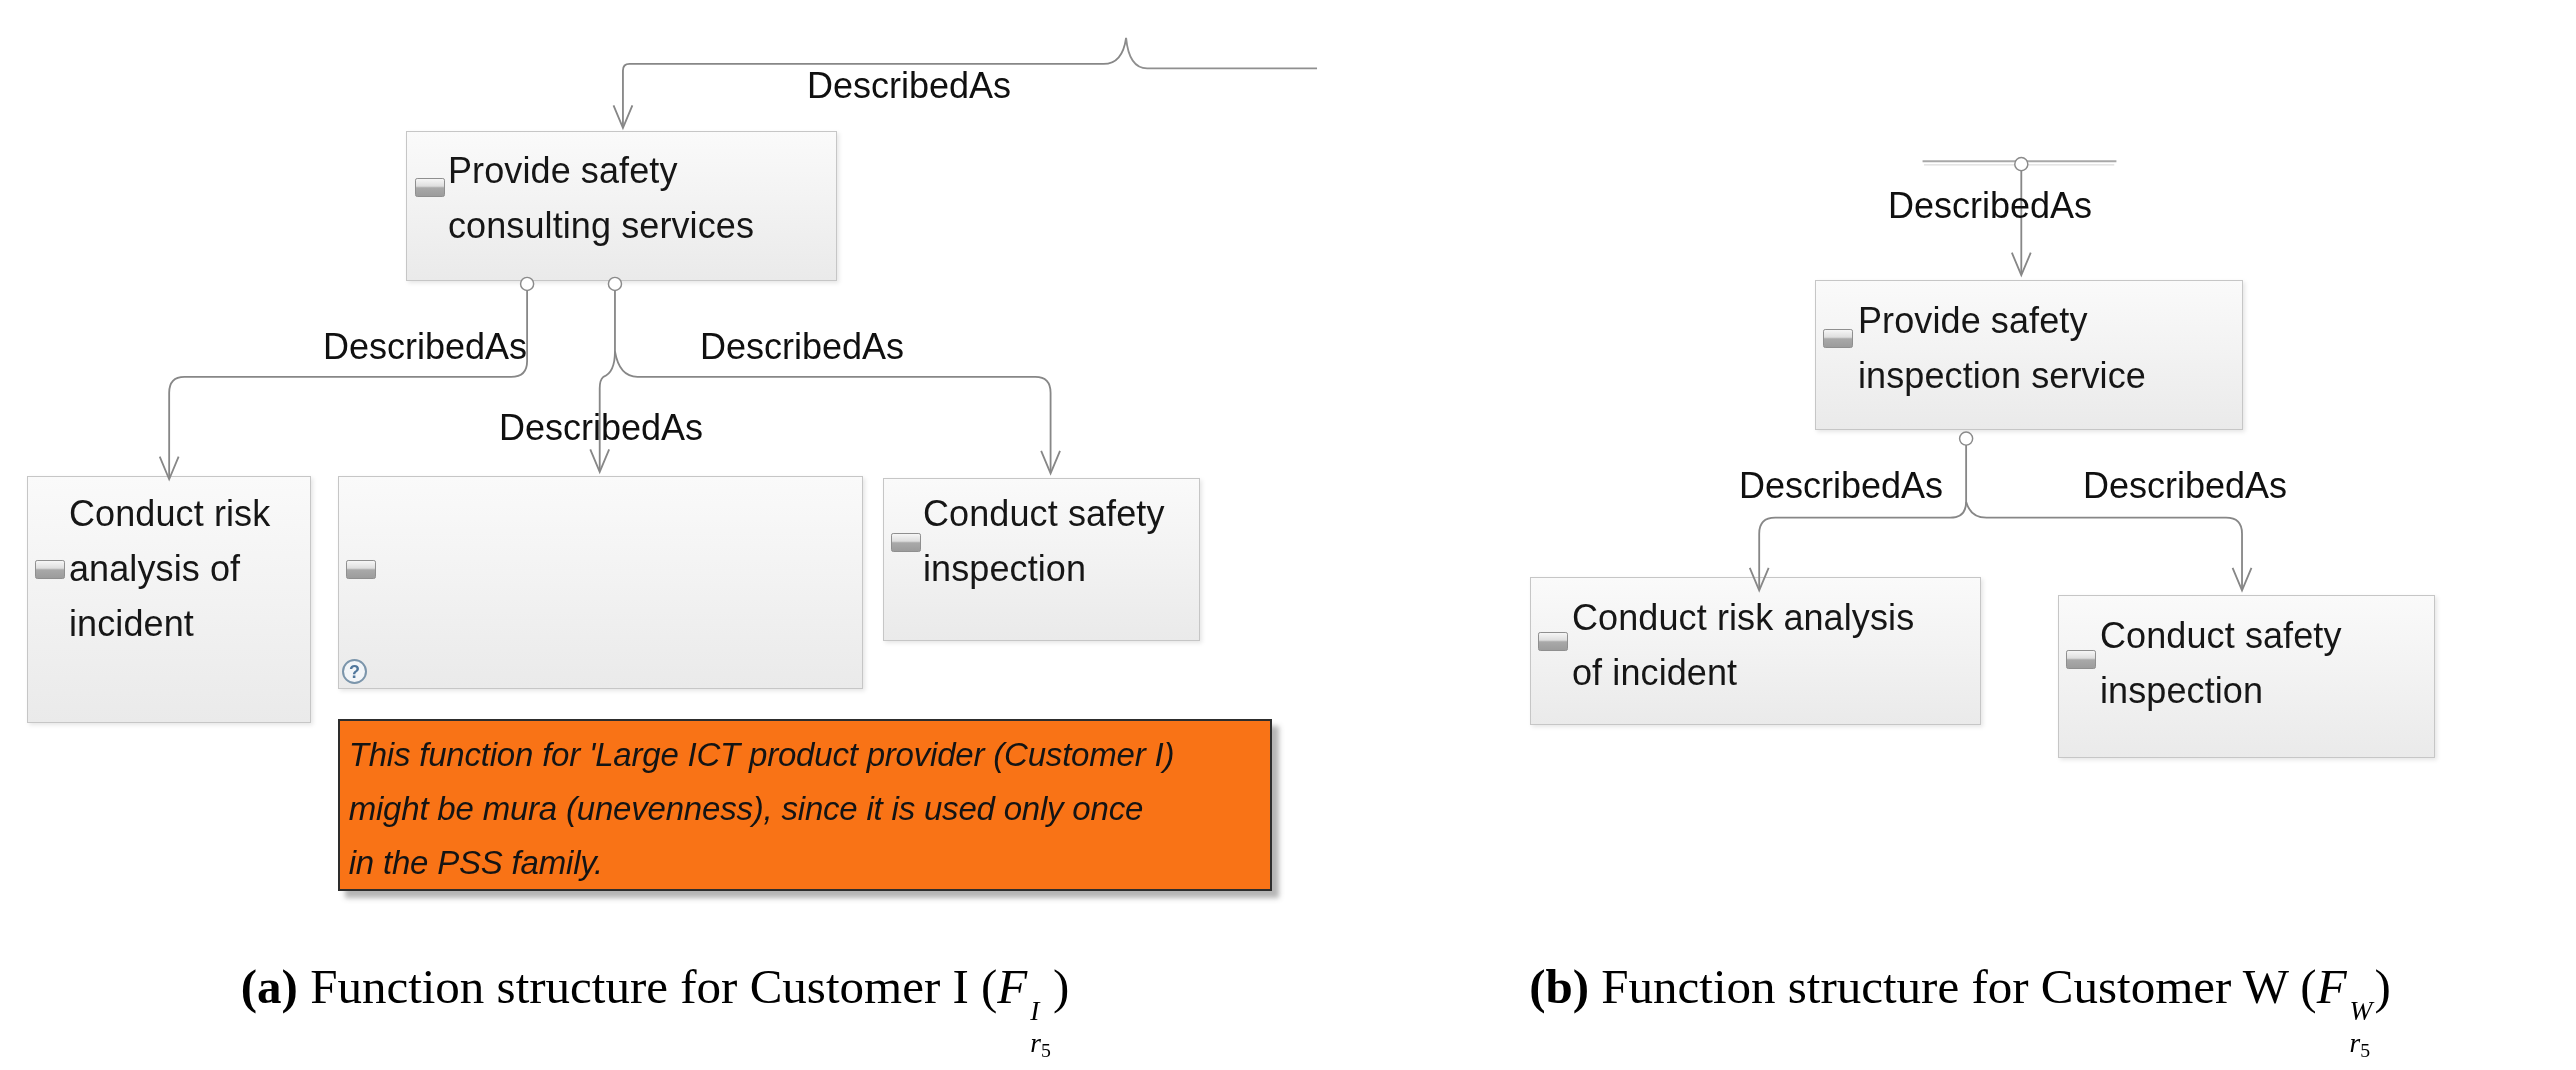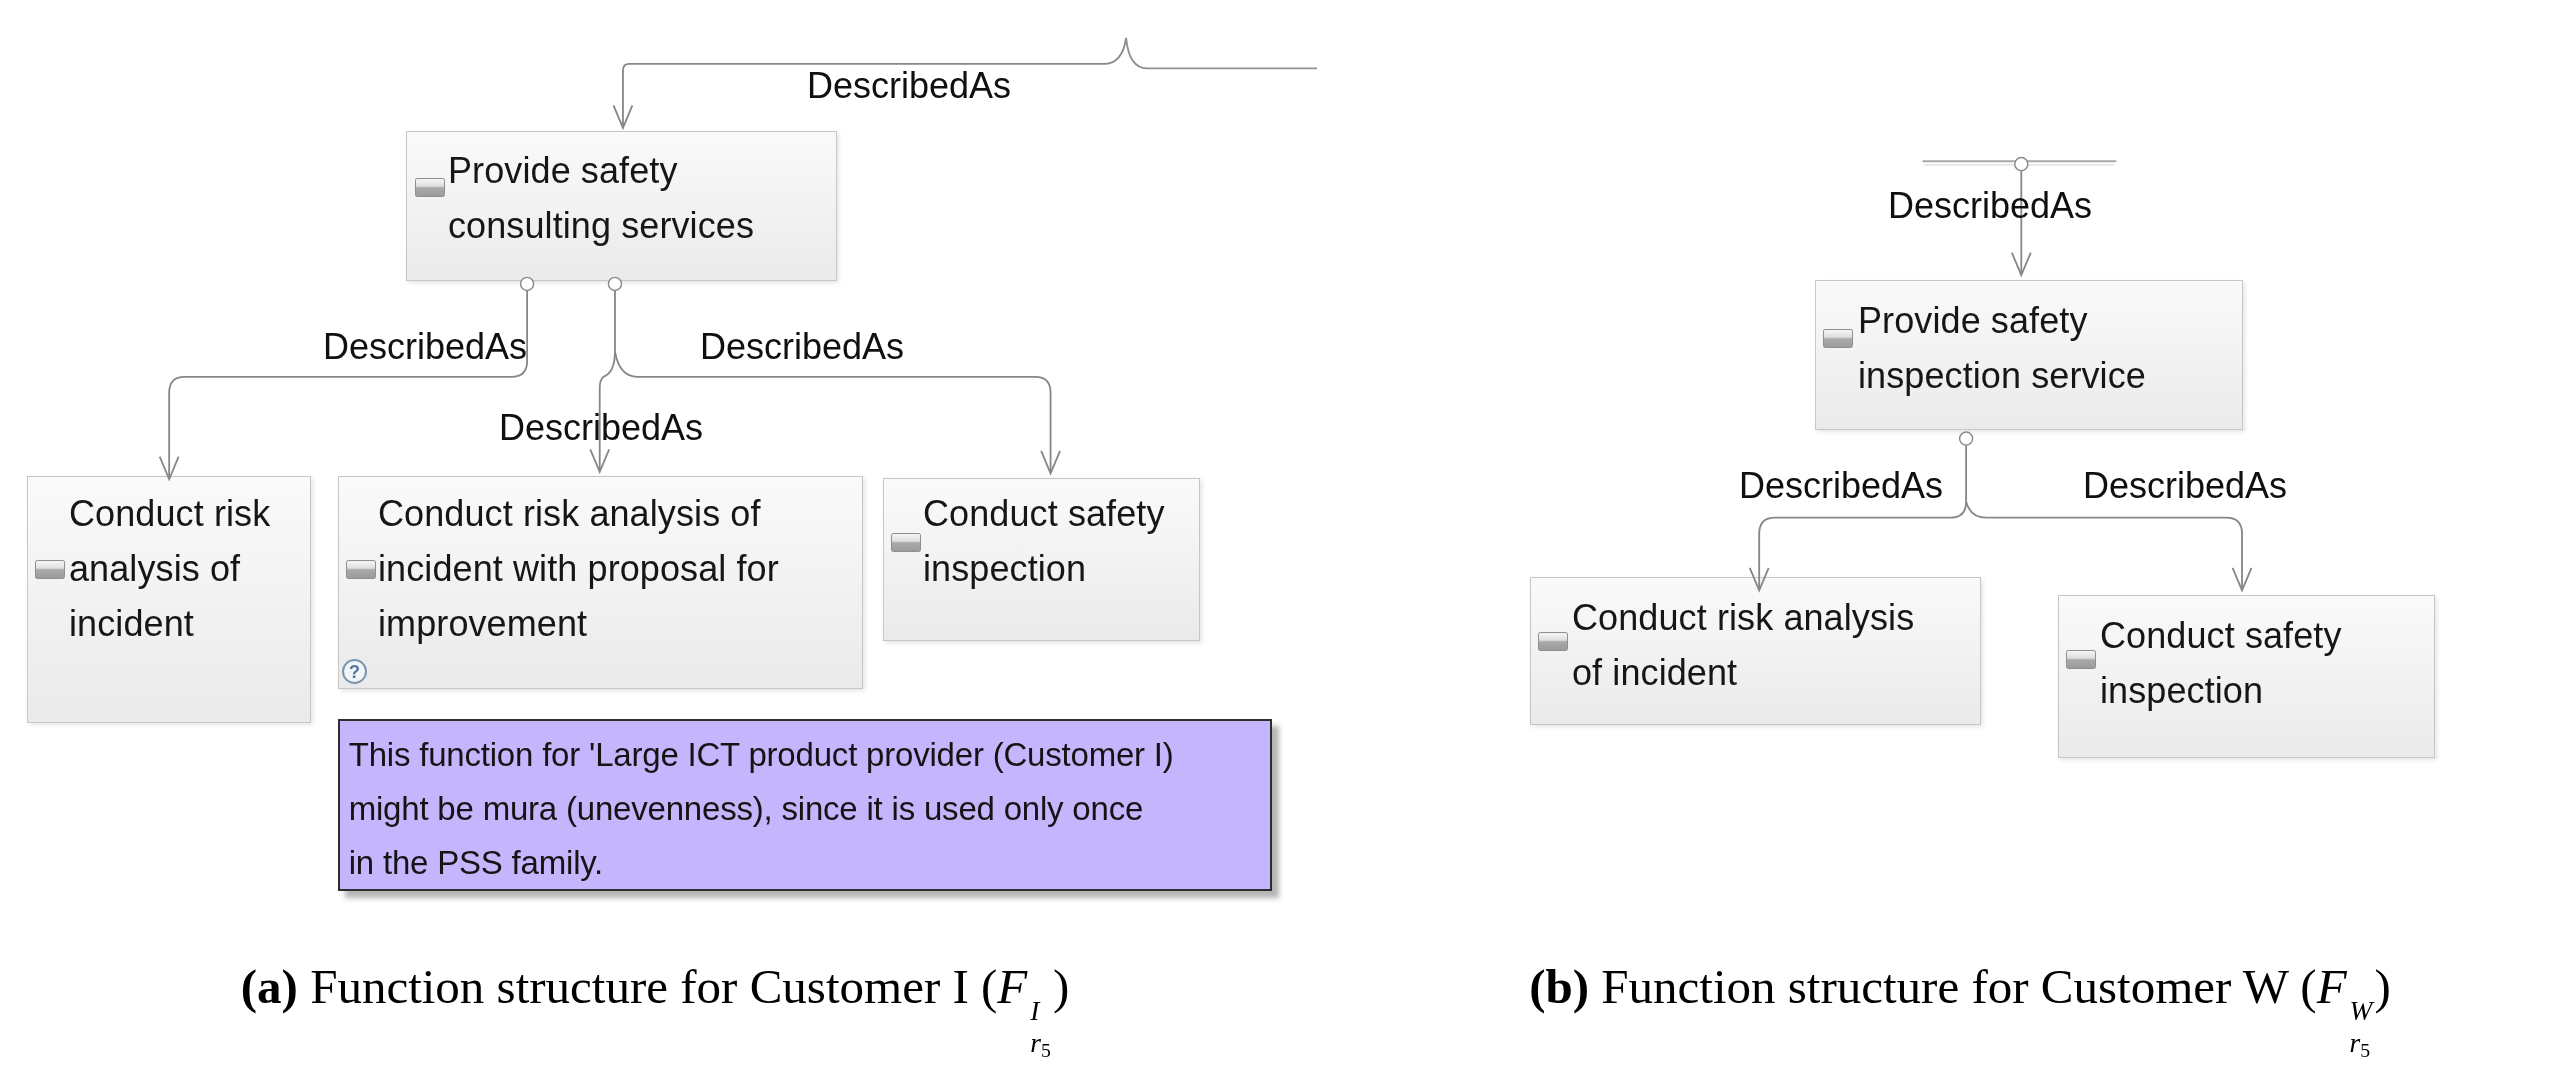"Conduct risk analysis of" div.fntext { html: <div> <div>Conduct risk analysis of</div> <div>incident with proposal for</div> <div>improvement</div> </div> -> none }
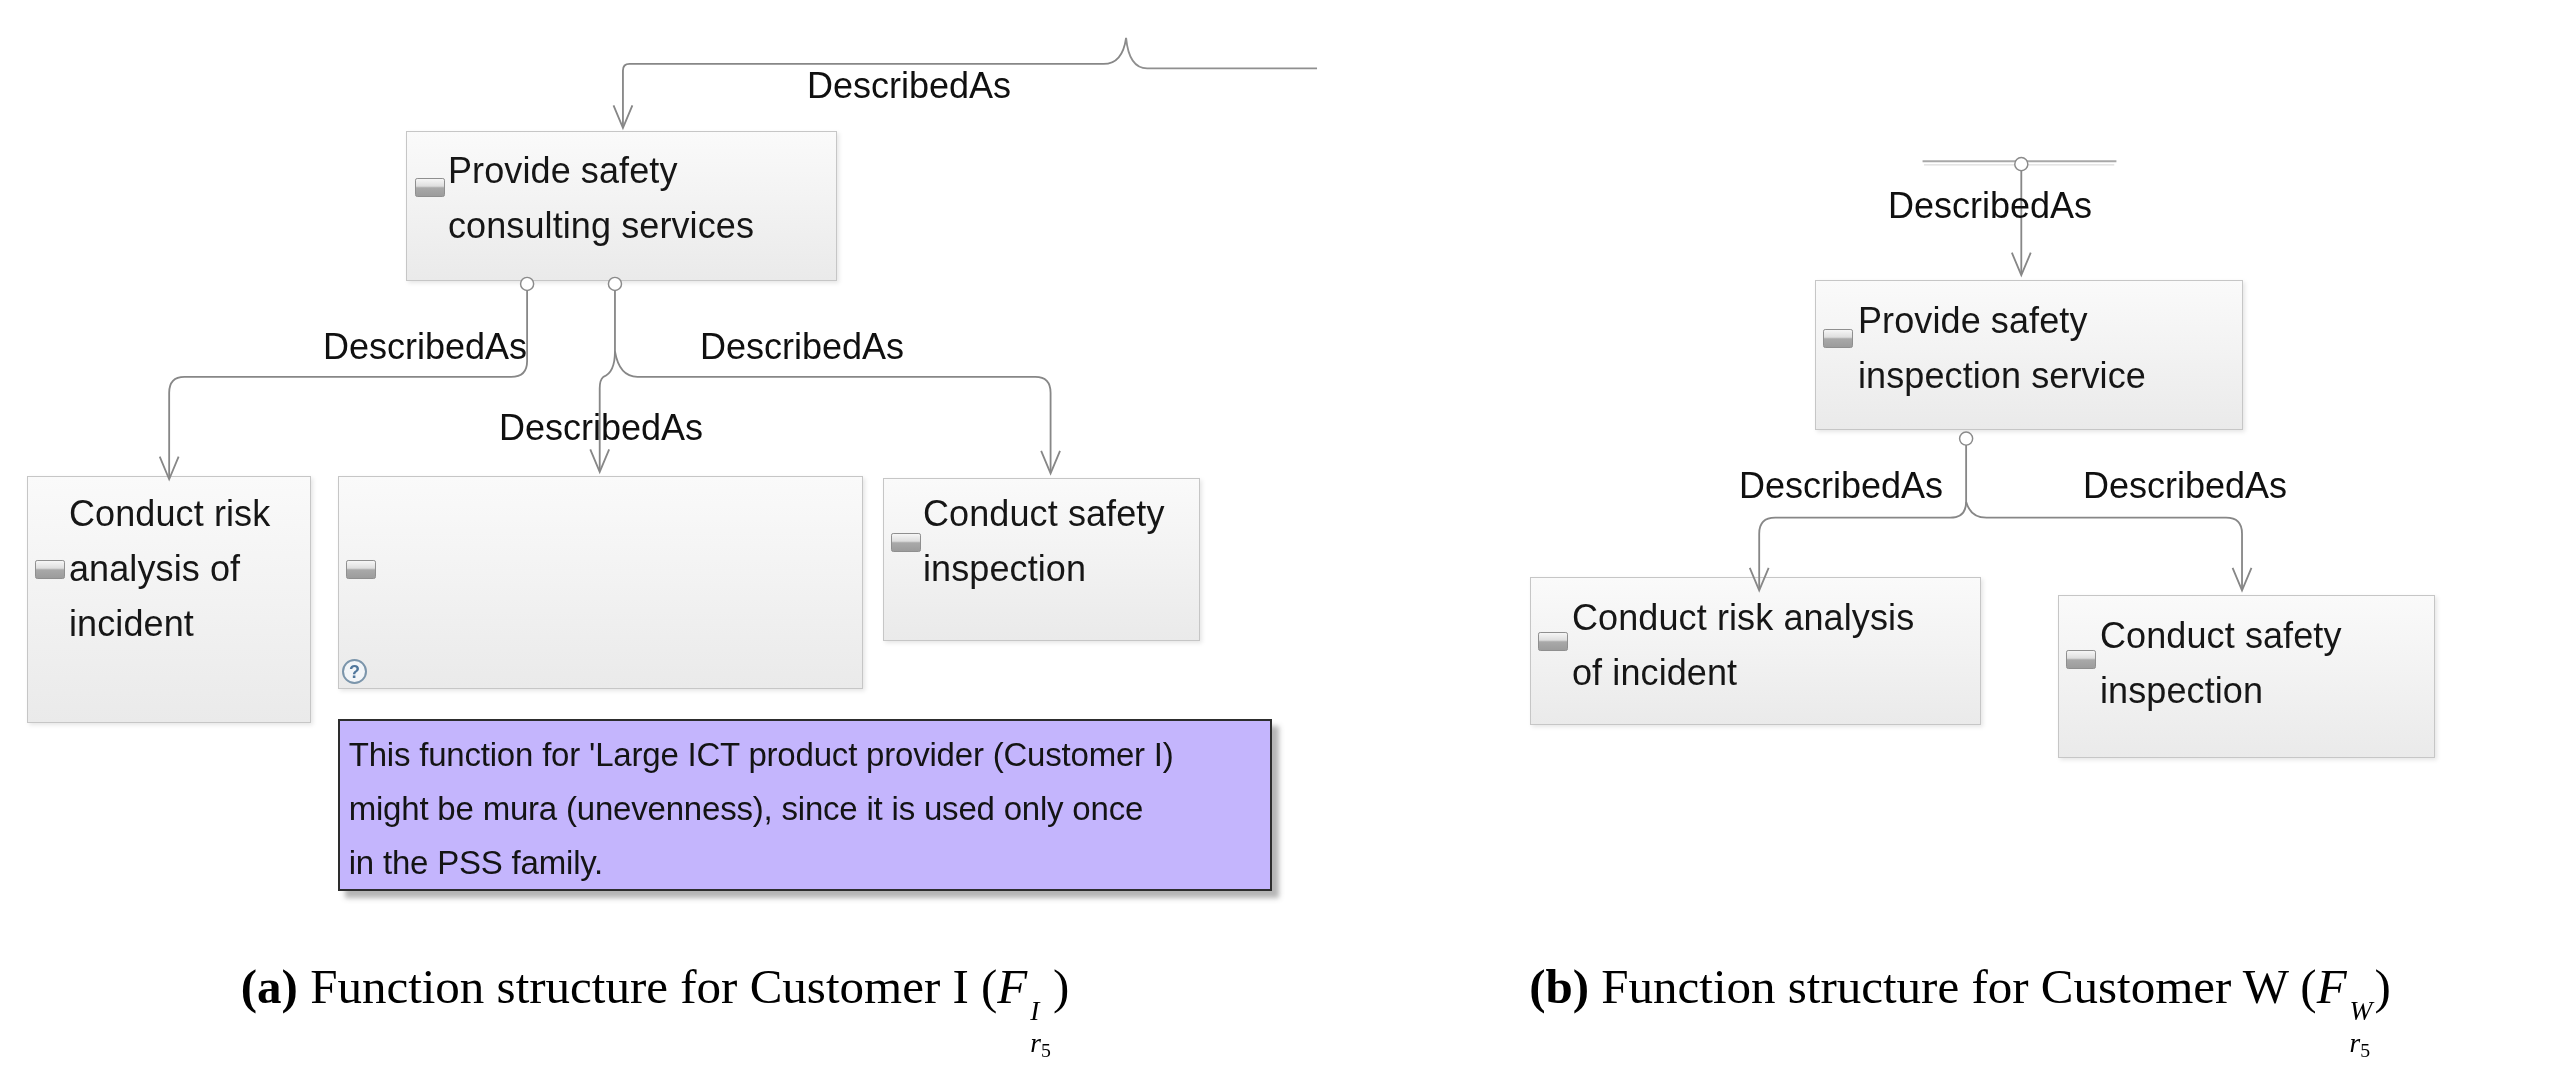"This function for 'Large ICT" .tooltip { background: #c4b5fd -> #f97316; font-style: none -> italic }
